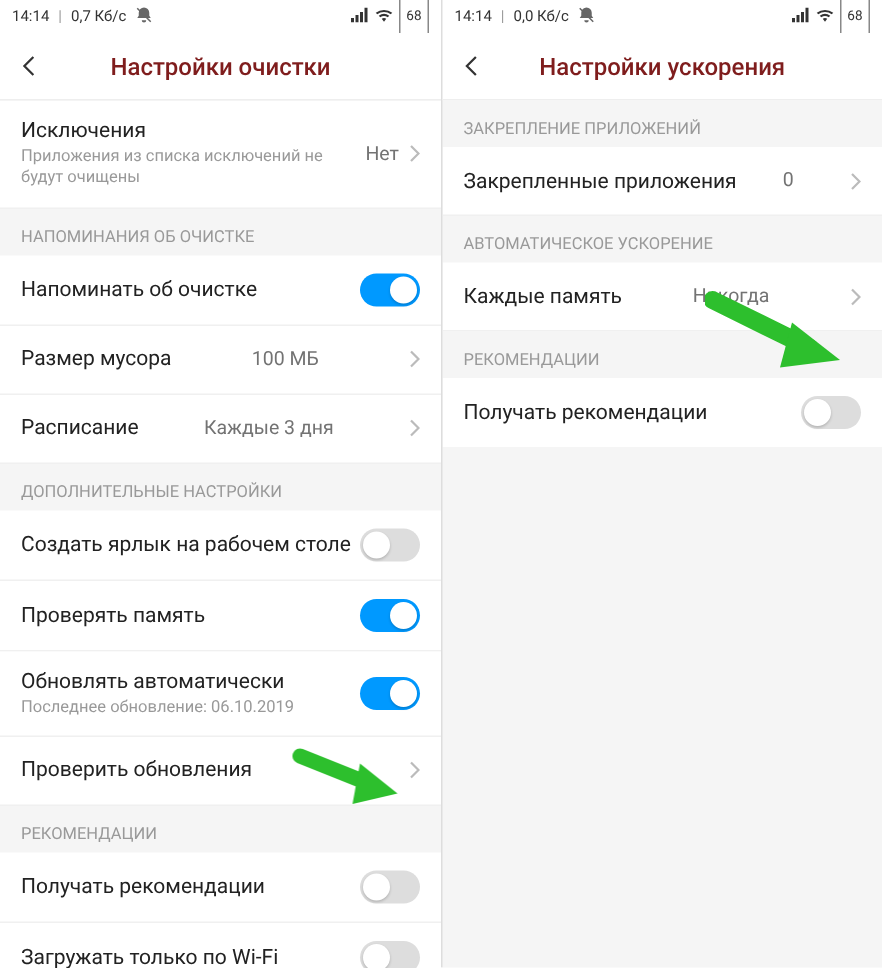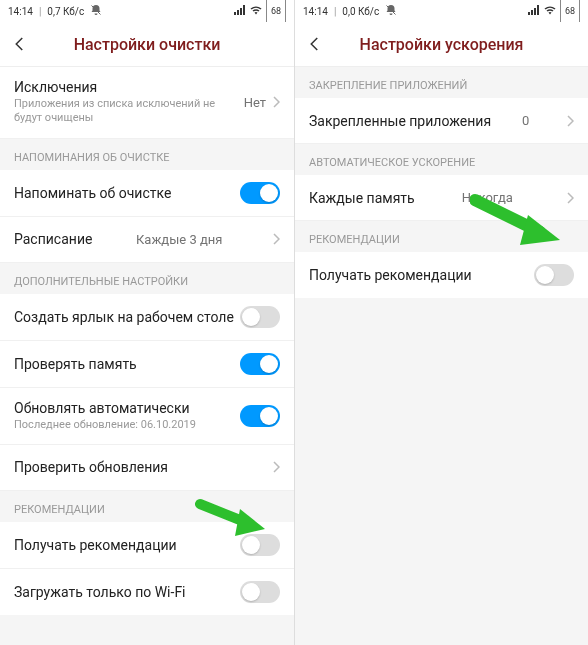"Размер мусора" div.row { html: none -> <div> <div>Размер мусора</div> <span>100 МБ</span> <span> <svg> <path></path> </svg> </span> </div> }
